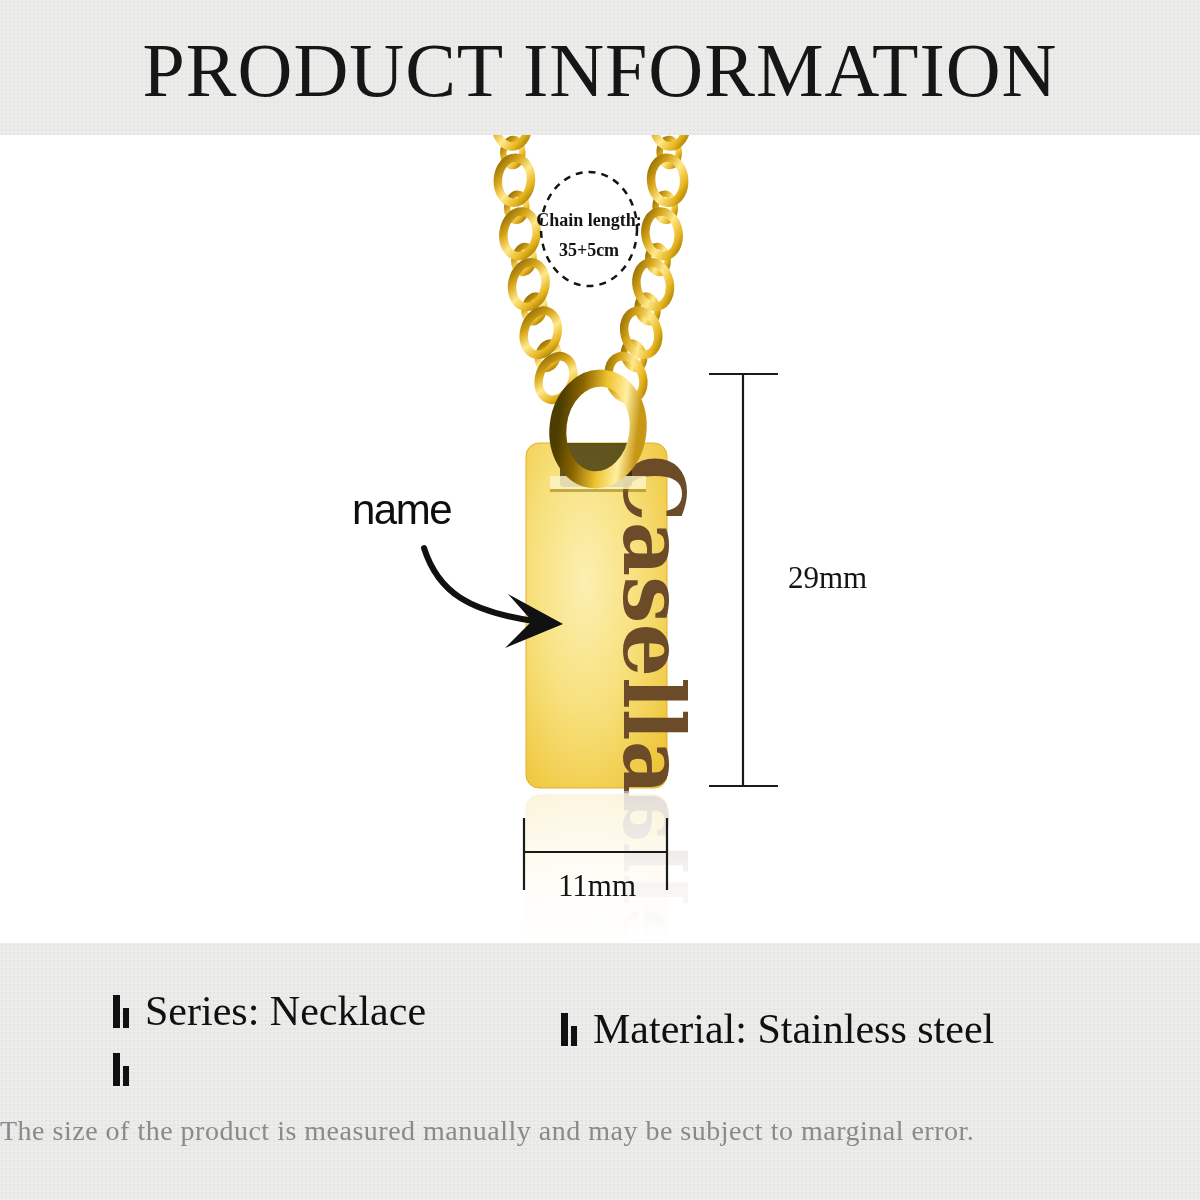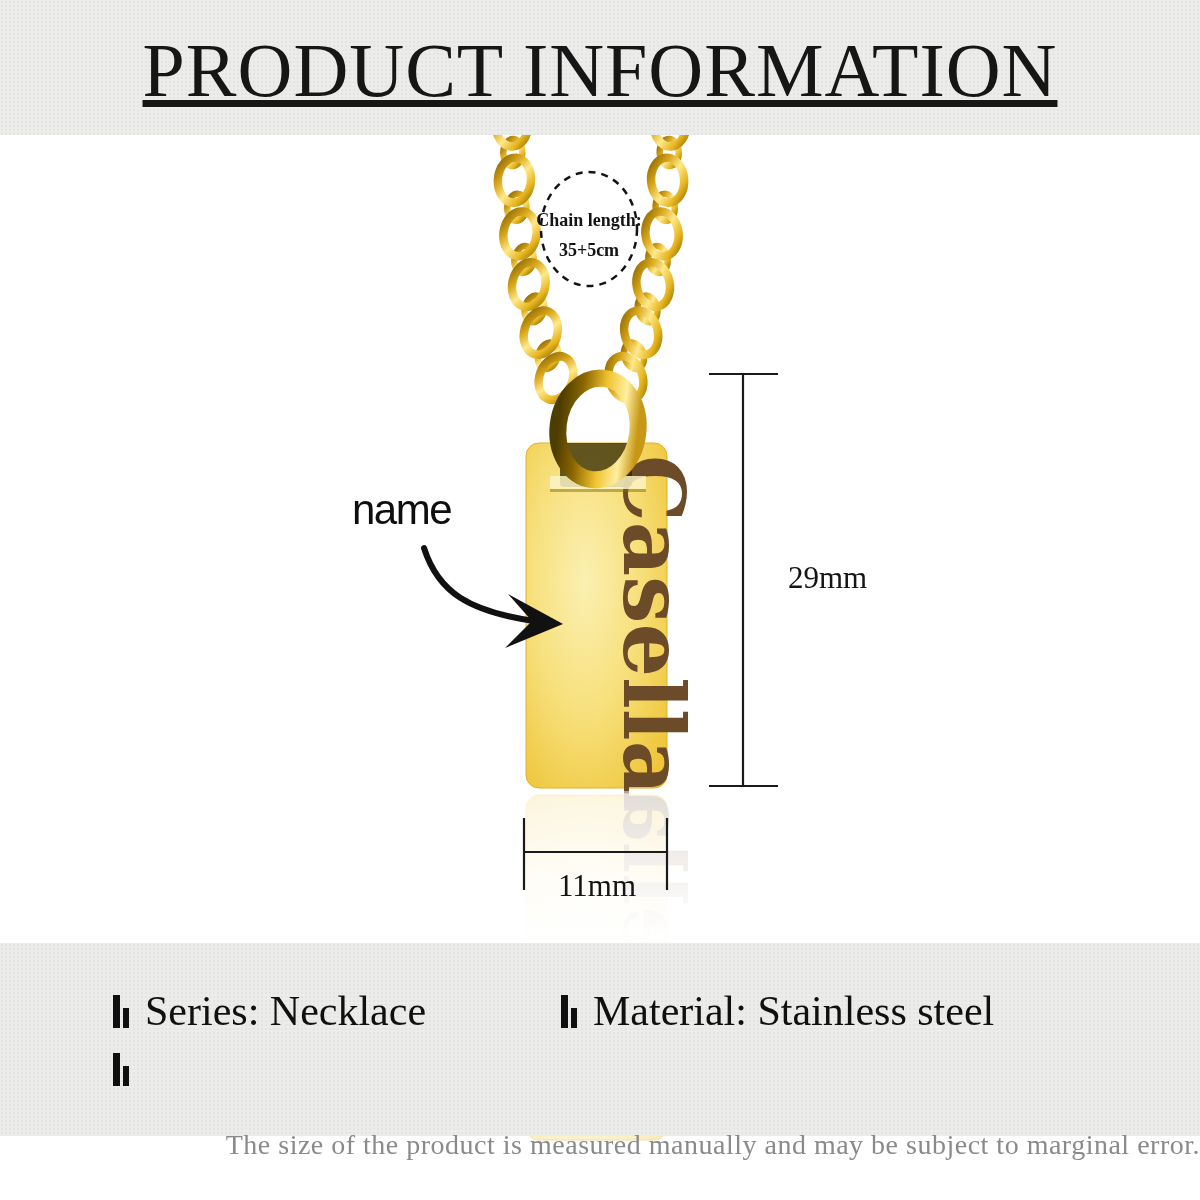"PRODUCT INFORMATION" .page-title { text-decoration: underline -> none }
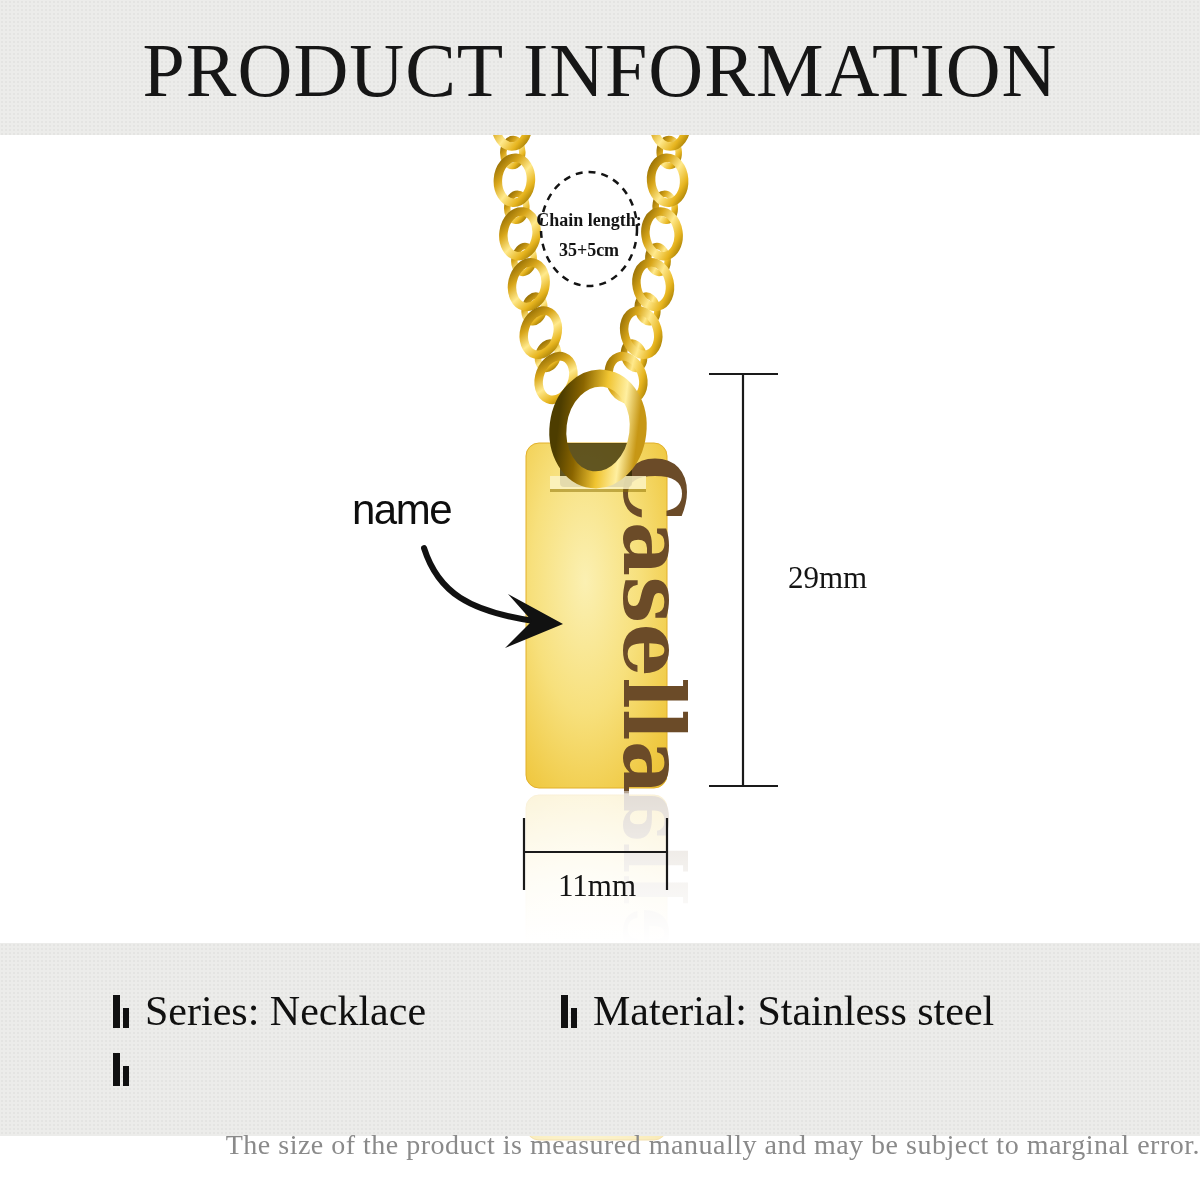"Series: Necklace" .bottom-band { height: 193px -> 257px }
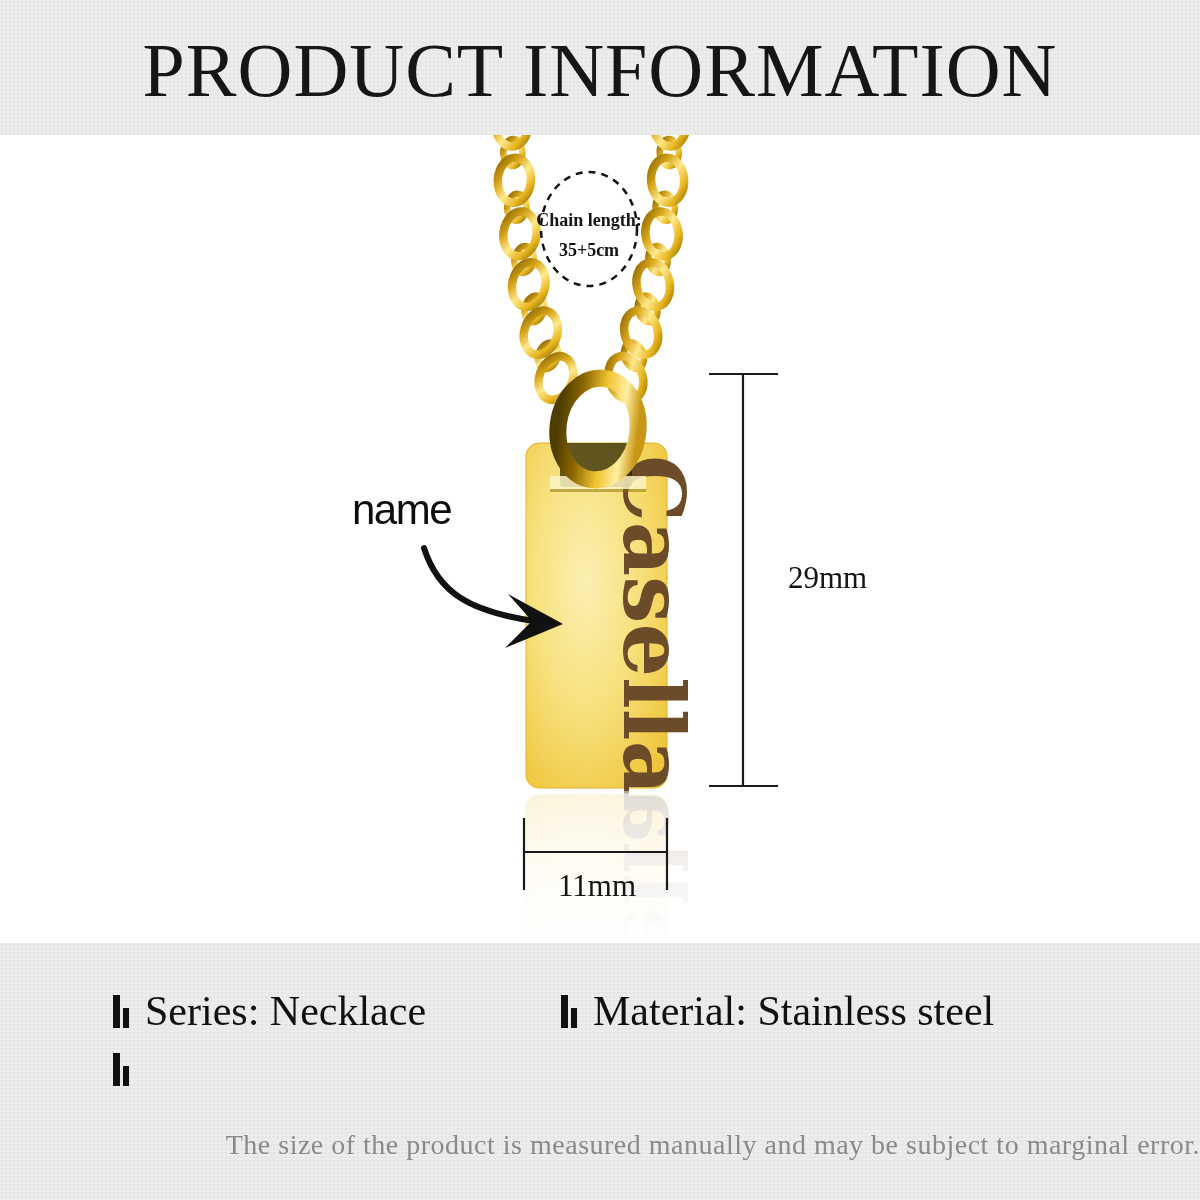"Material: Stainless steel" .spec-c2 { margin-top: none -> 18px }
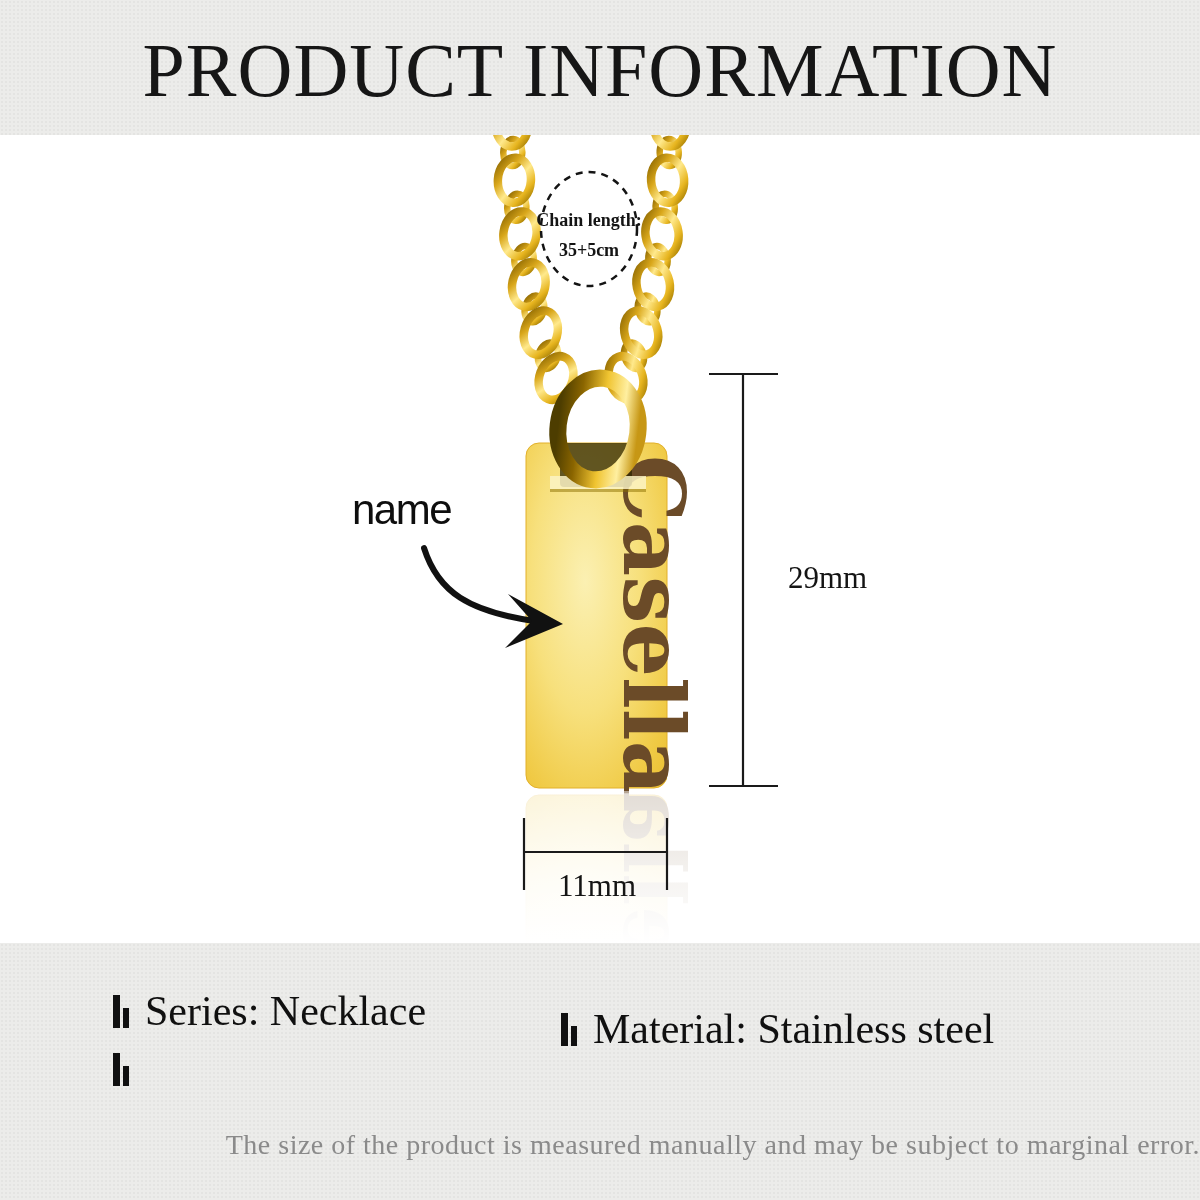"The size of the product" .disclaimer { text-align: right -> left; top: 186px -> 172px }
